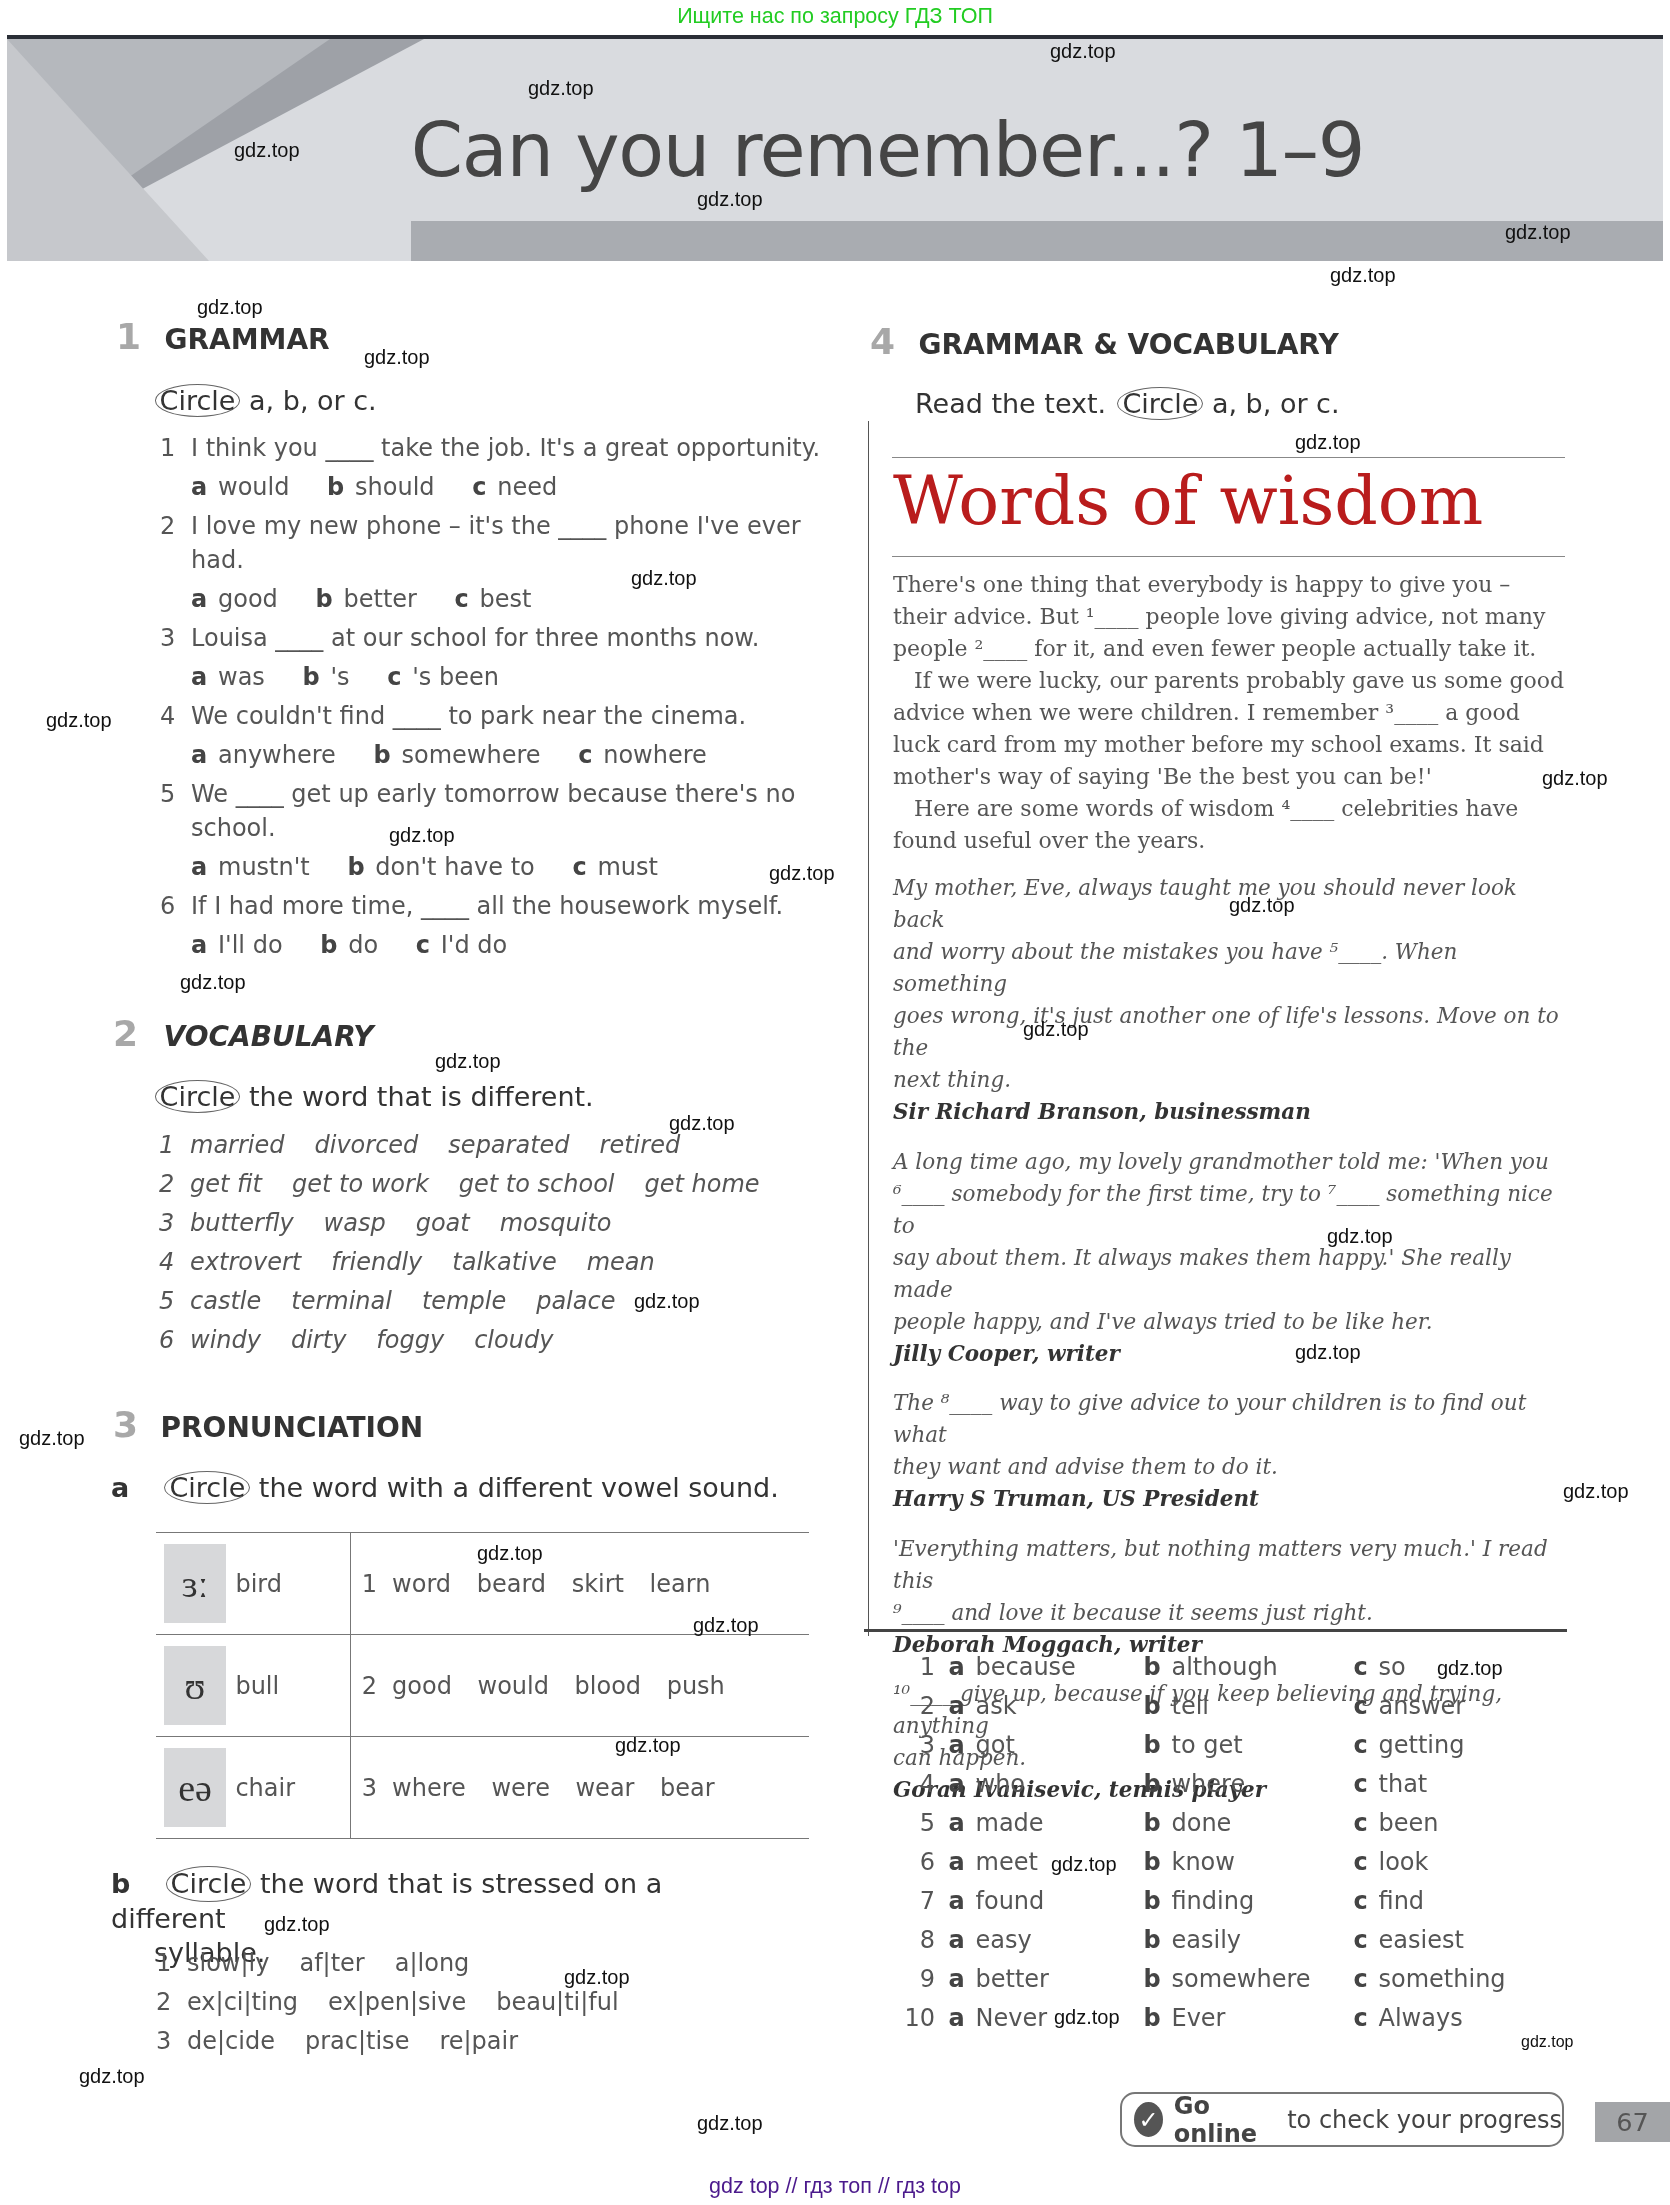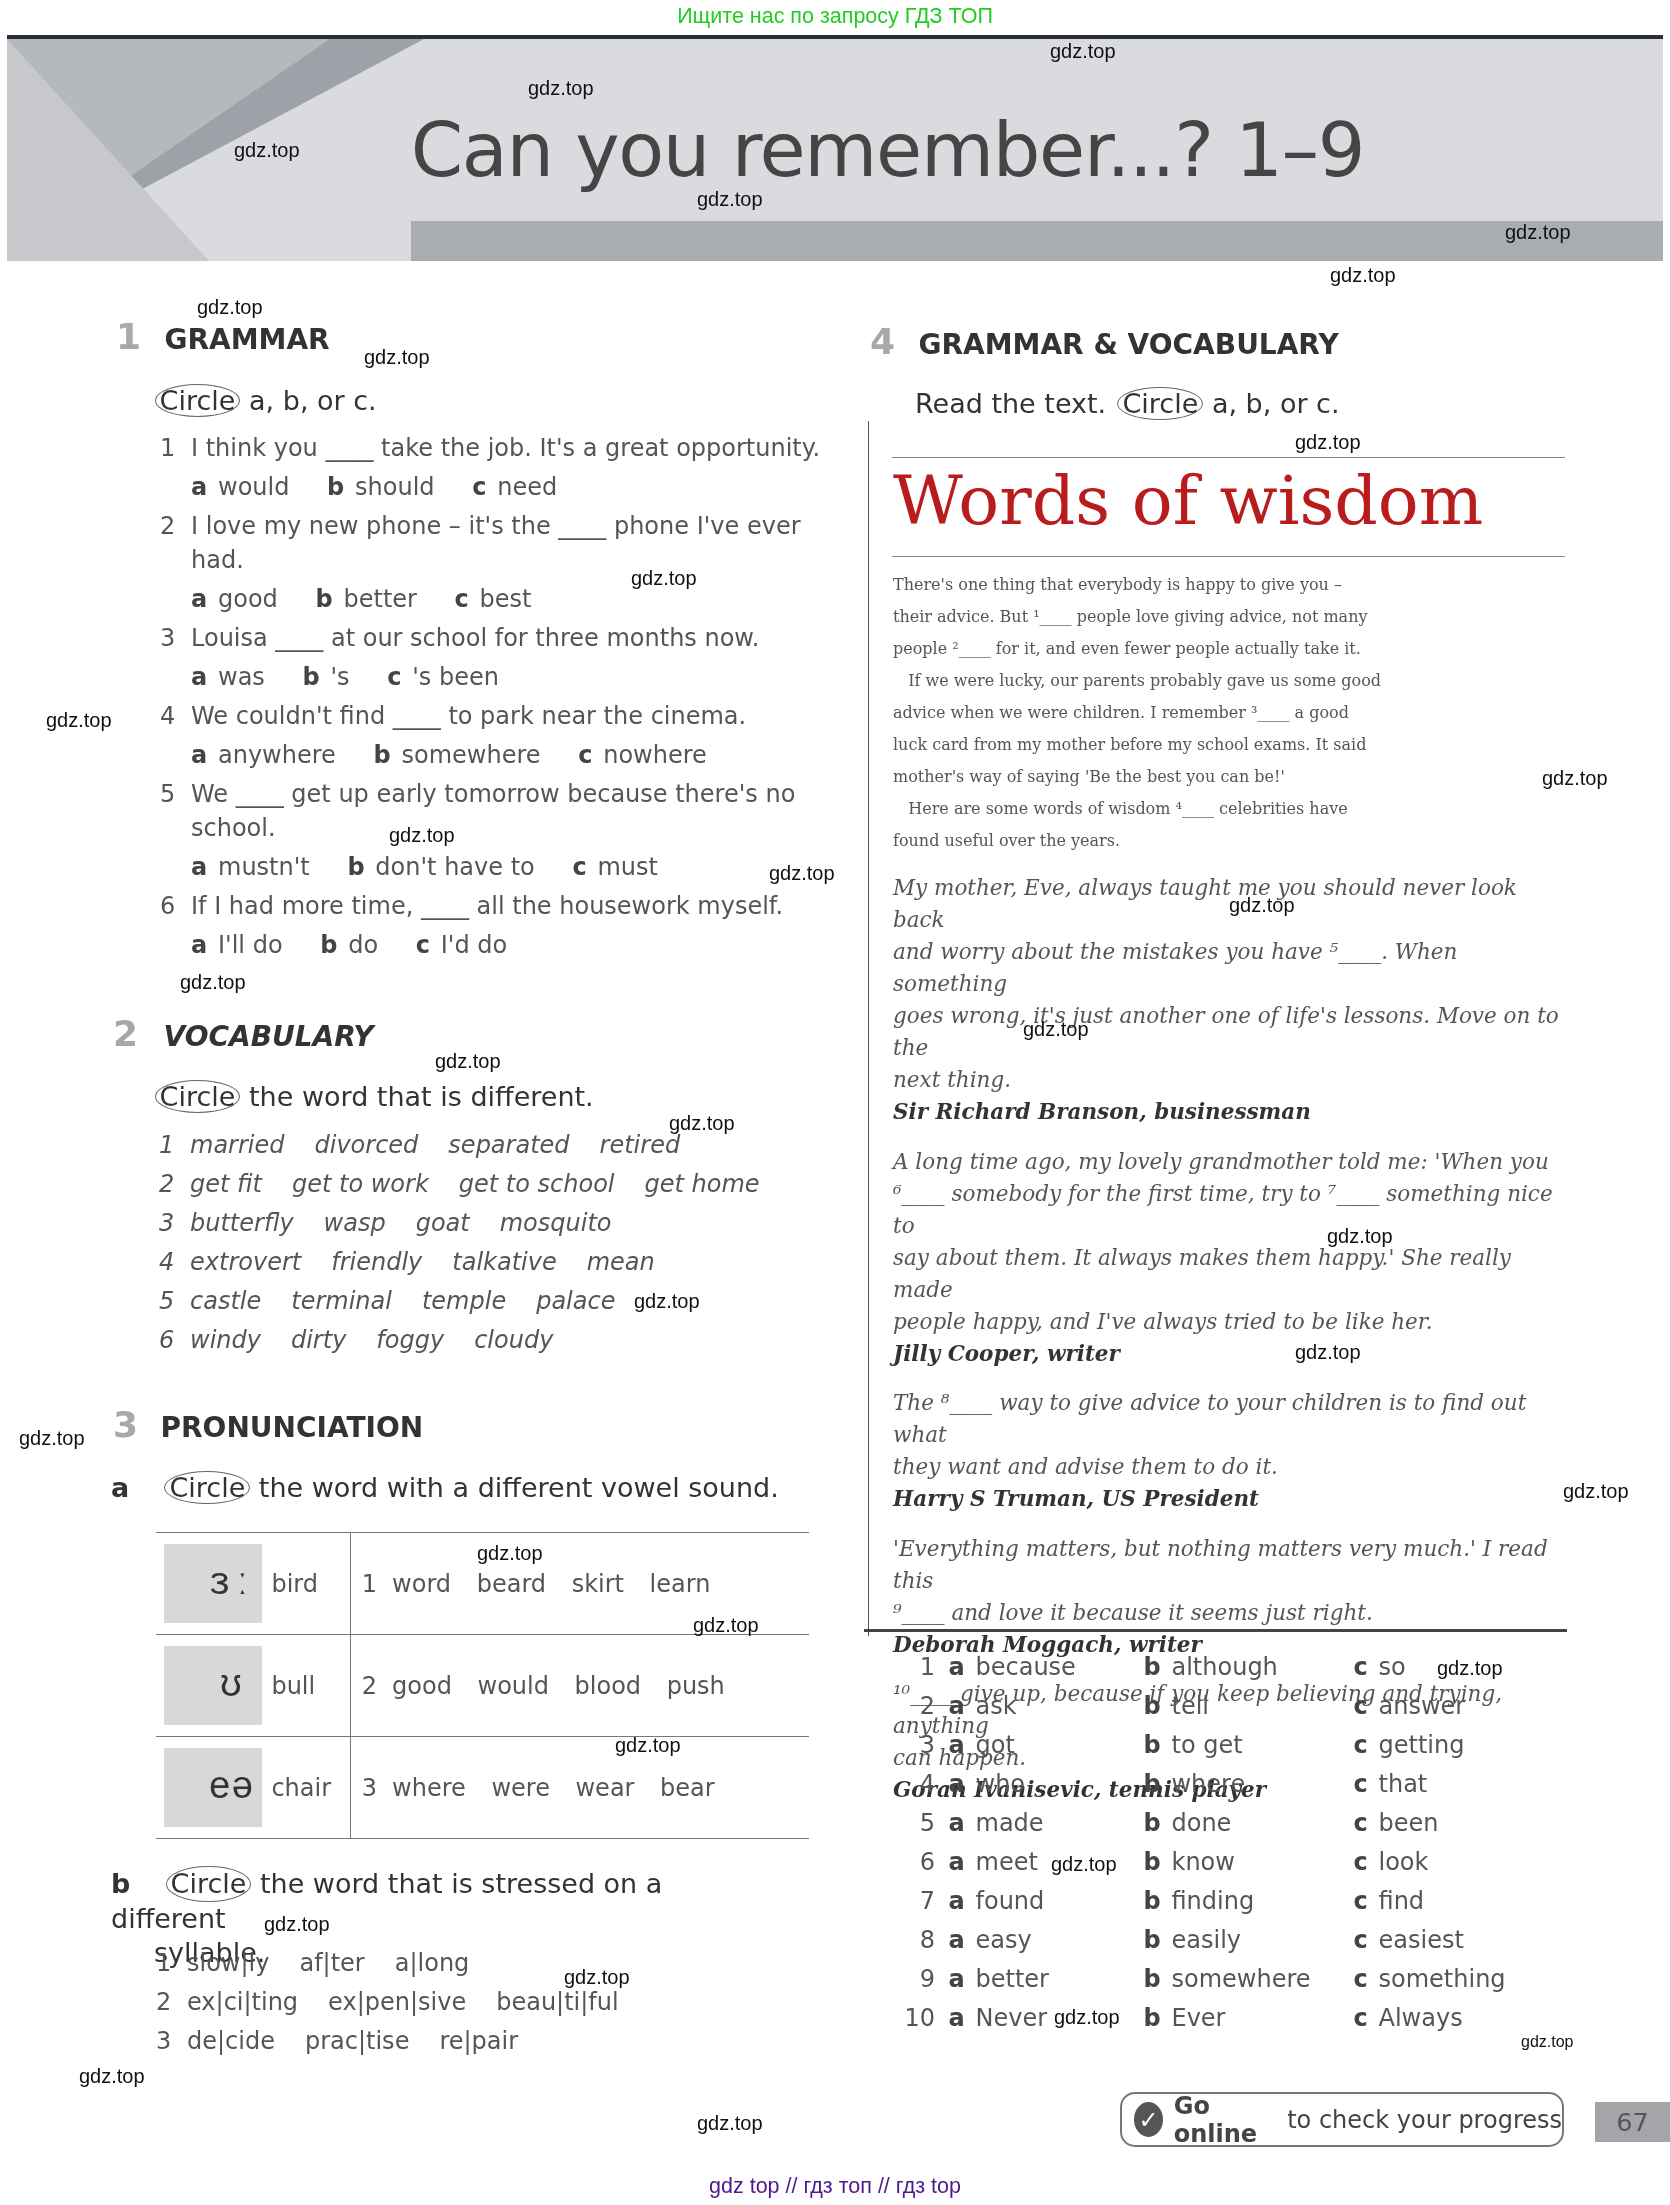"There's one thing that everybody" .art-p { font-size: 16px -> 22px }
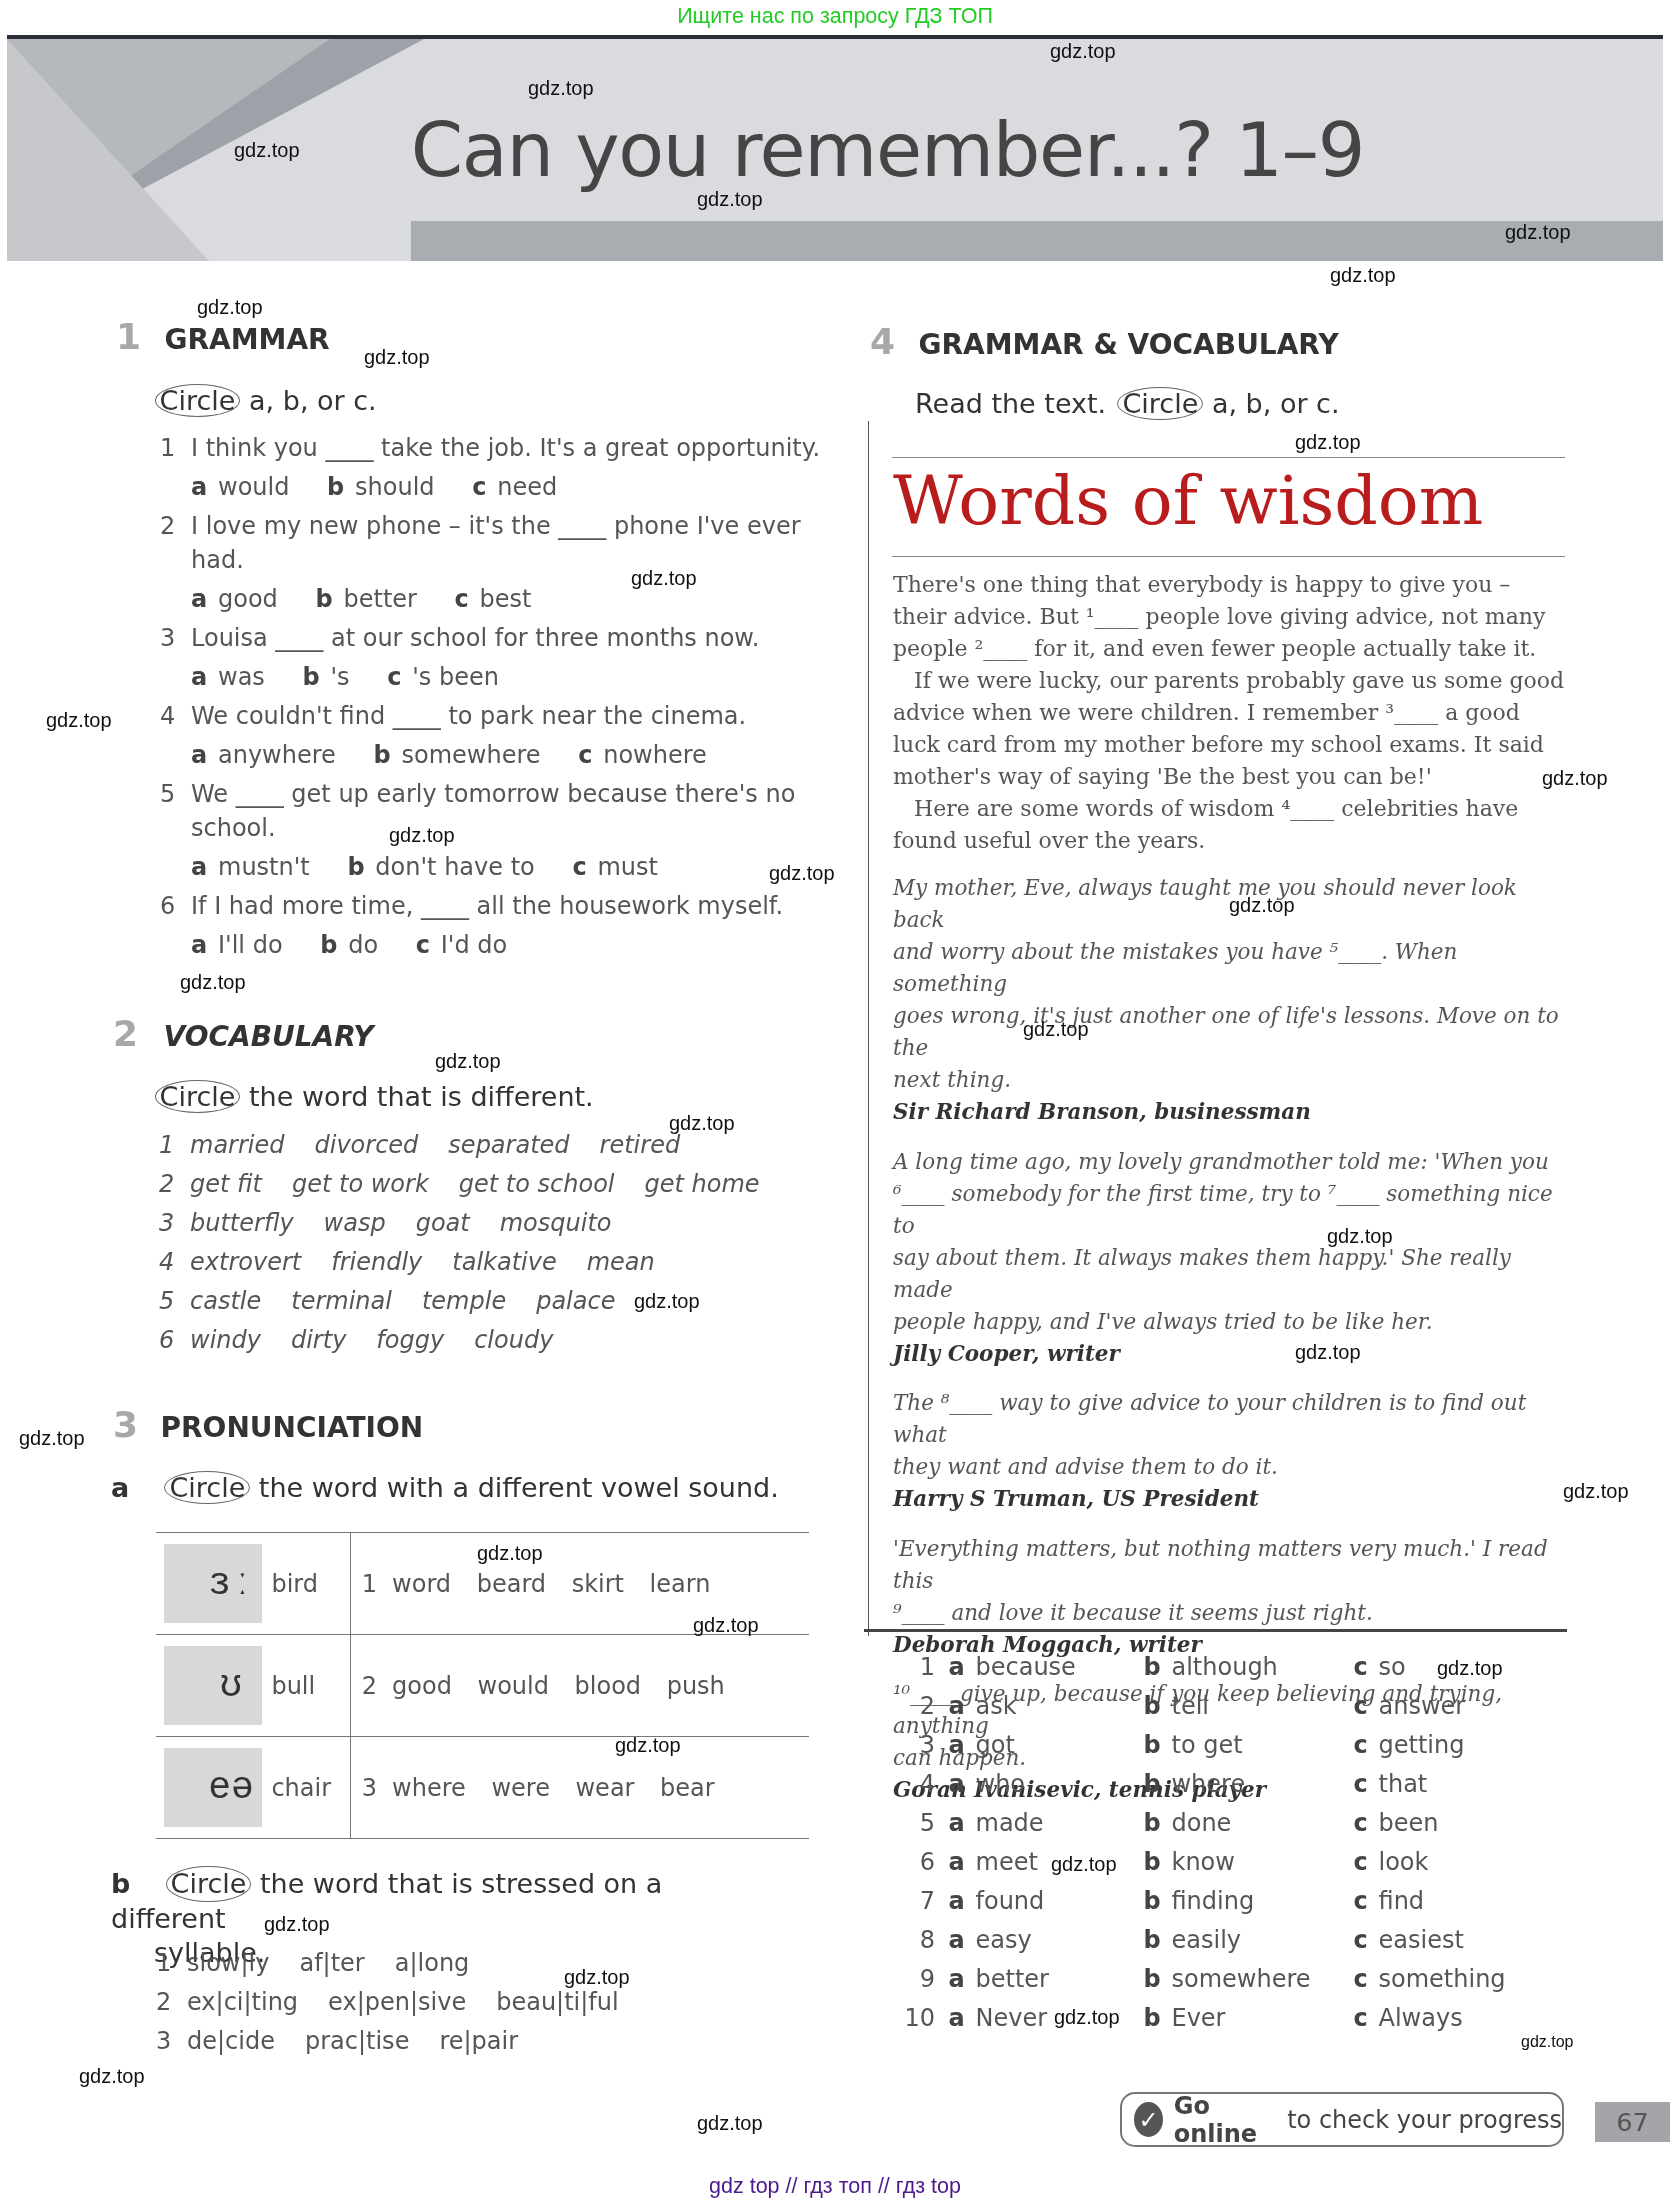"ɜː" .pic { font-family: Liberation Mono, monospace -> Liberation Serif, serif; padding-left: 36px -> none }
